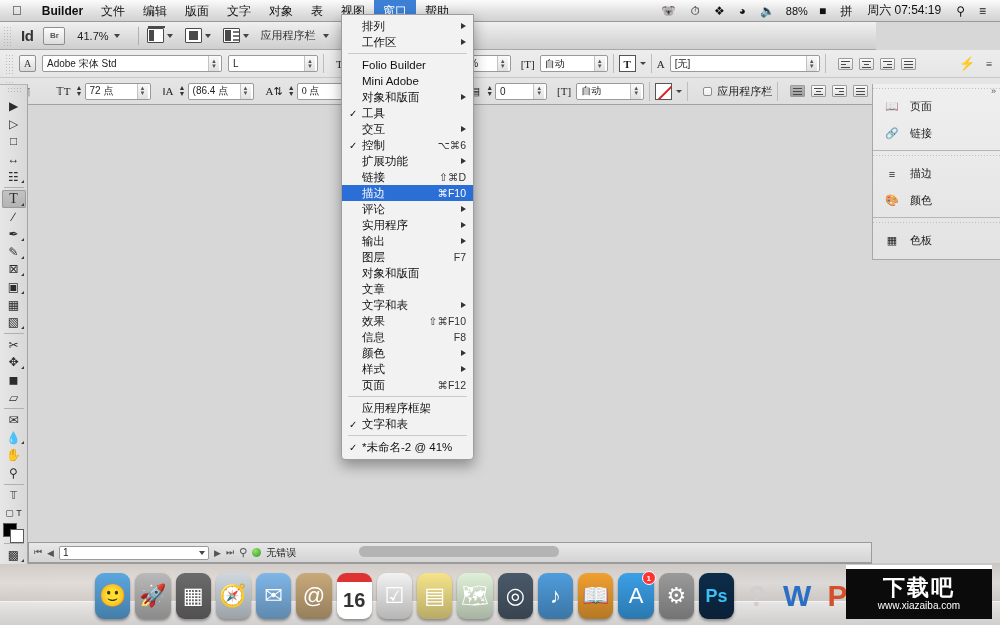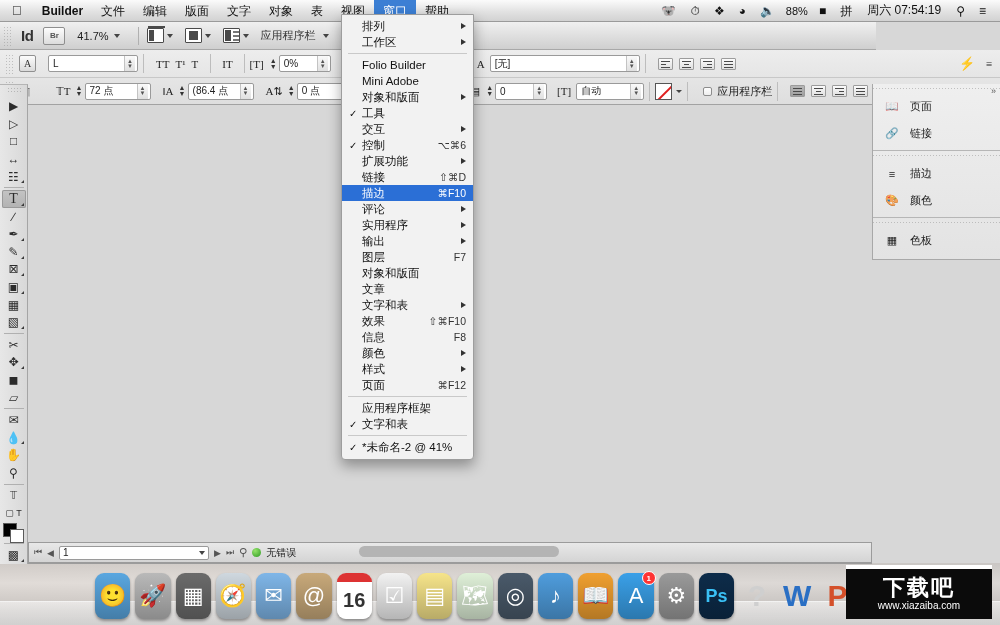"Adobe 宋体 Std" span.fld { html: none -> <span> <span>Adobe 宋体 Std</span> <span>▲<br>▼</span> </span> }
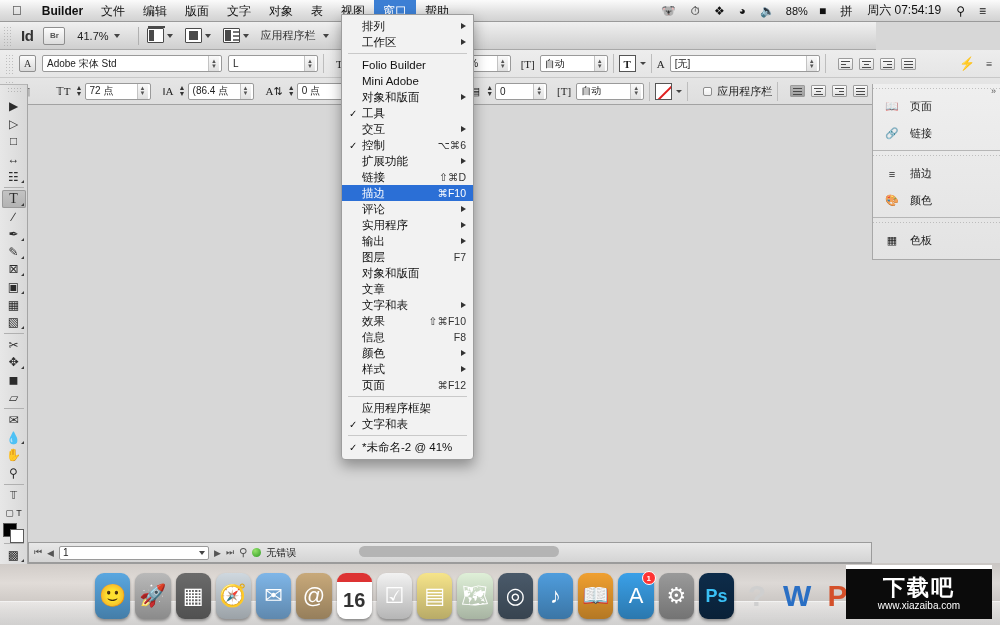"0 点" span.fld { font-family: none -> Liberation Serif, serif }
